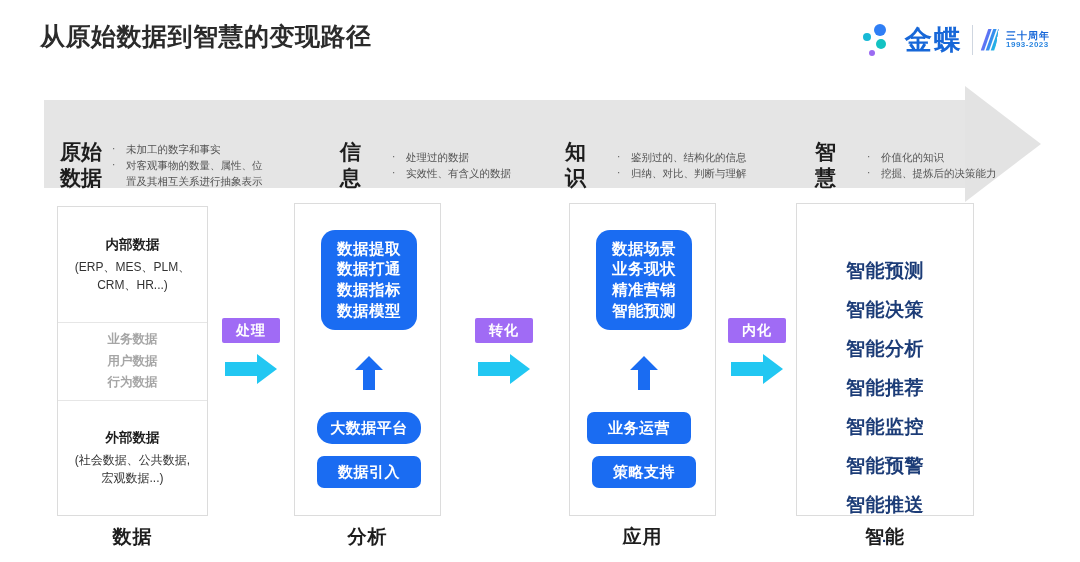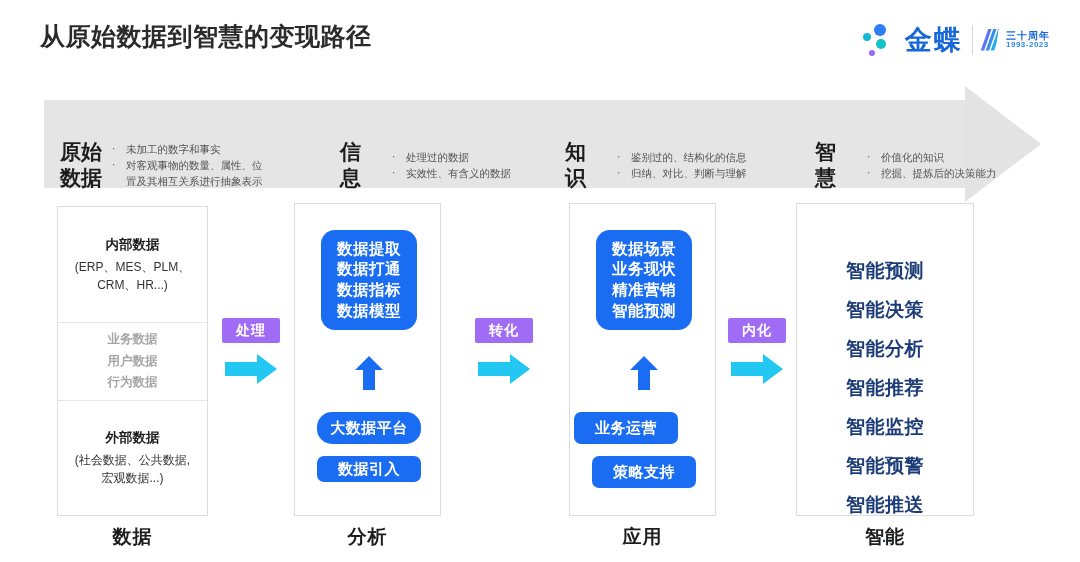"业务运营" div.pill { left: 4px -> 17px }
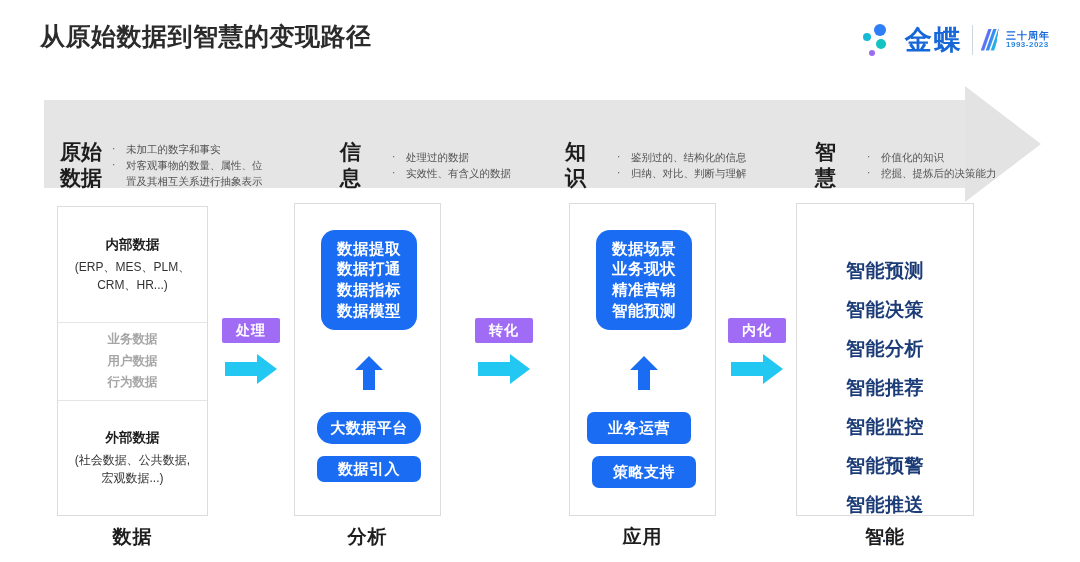"数据引入" div.pill { height: 26px -> 32px }
